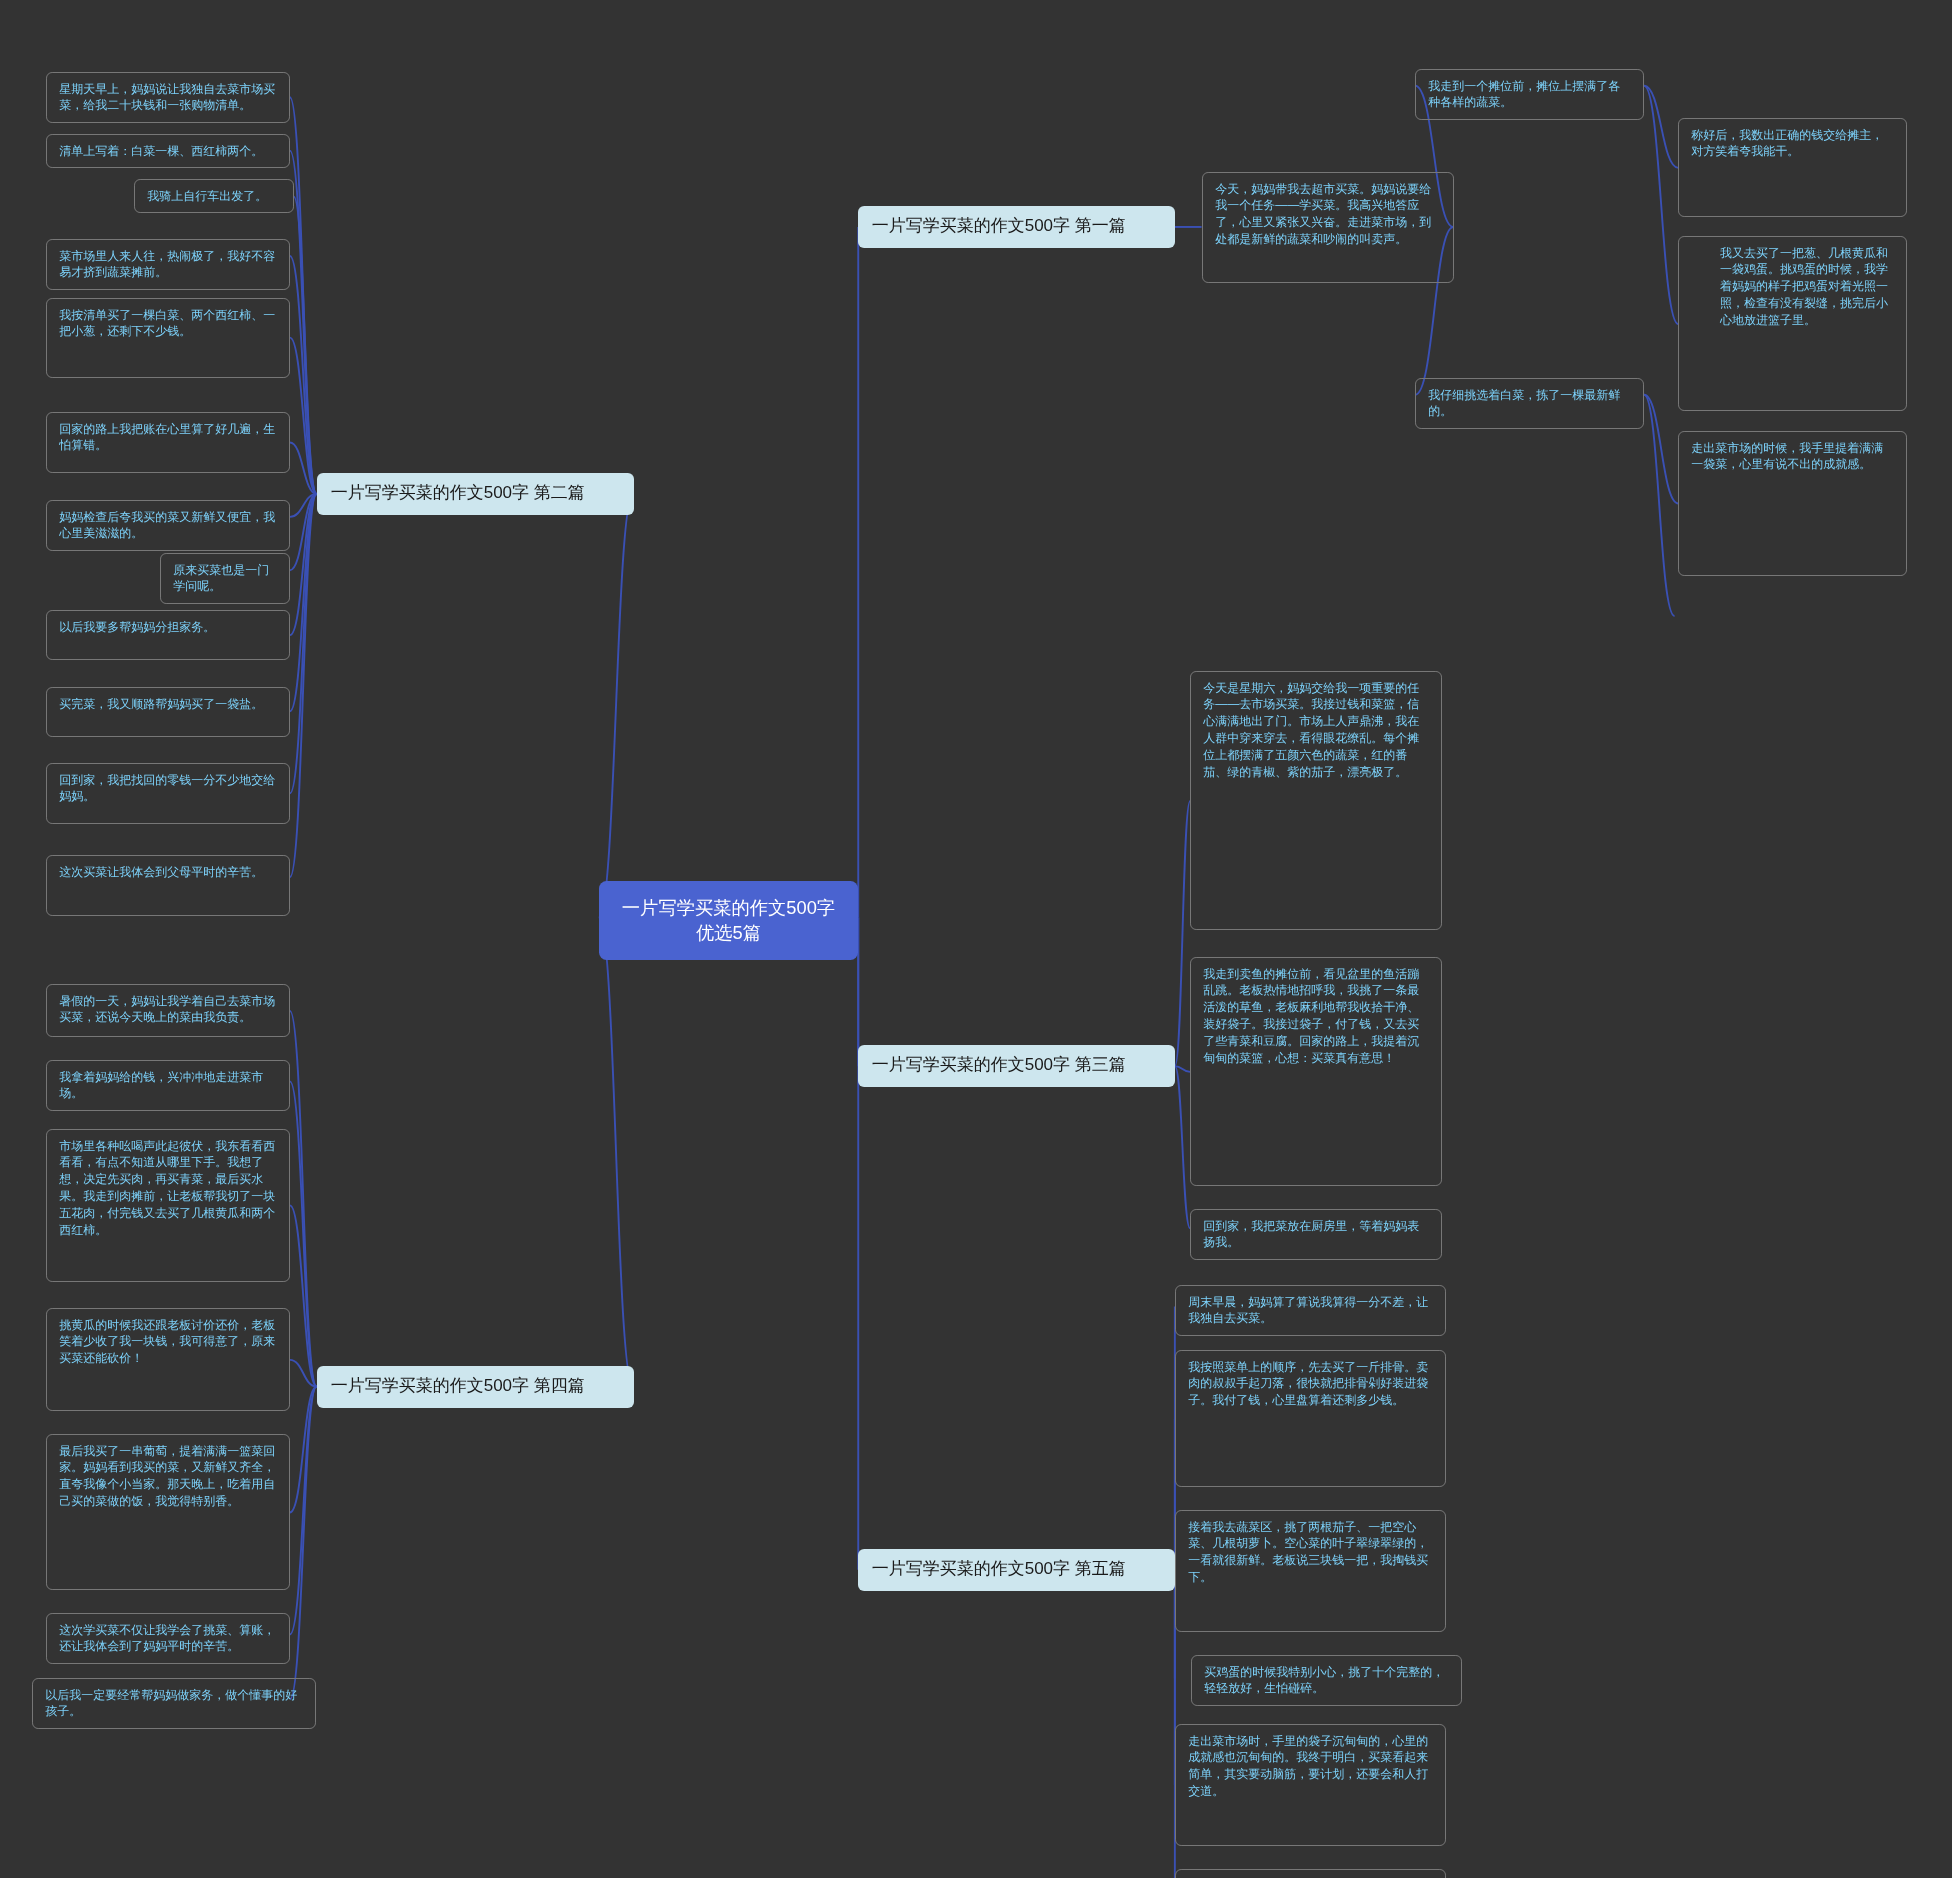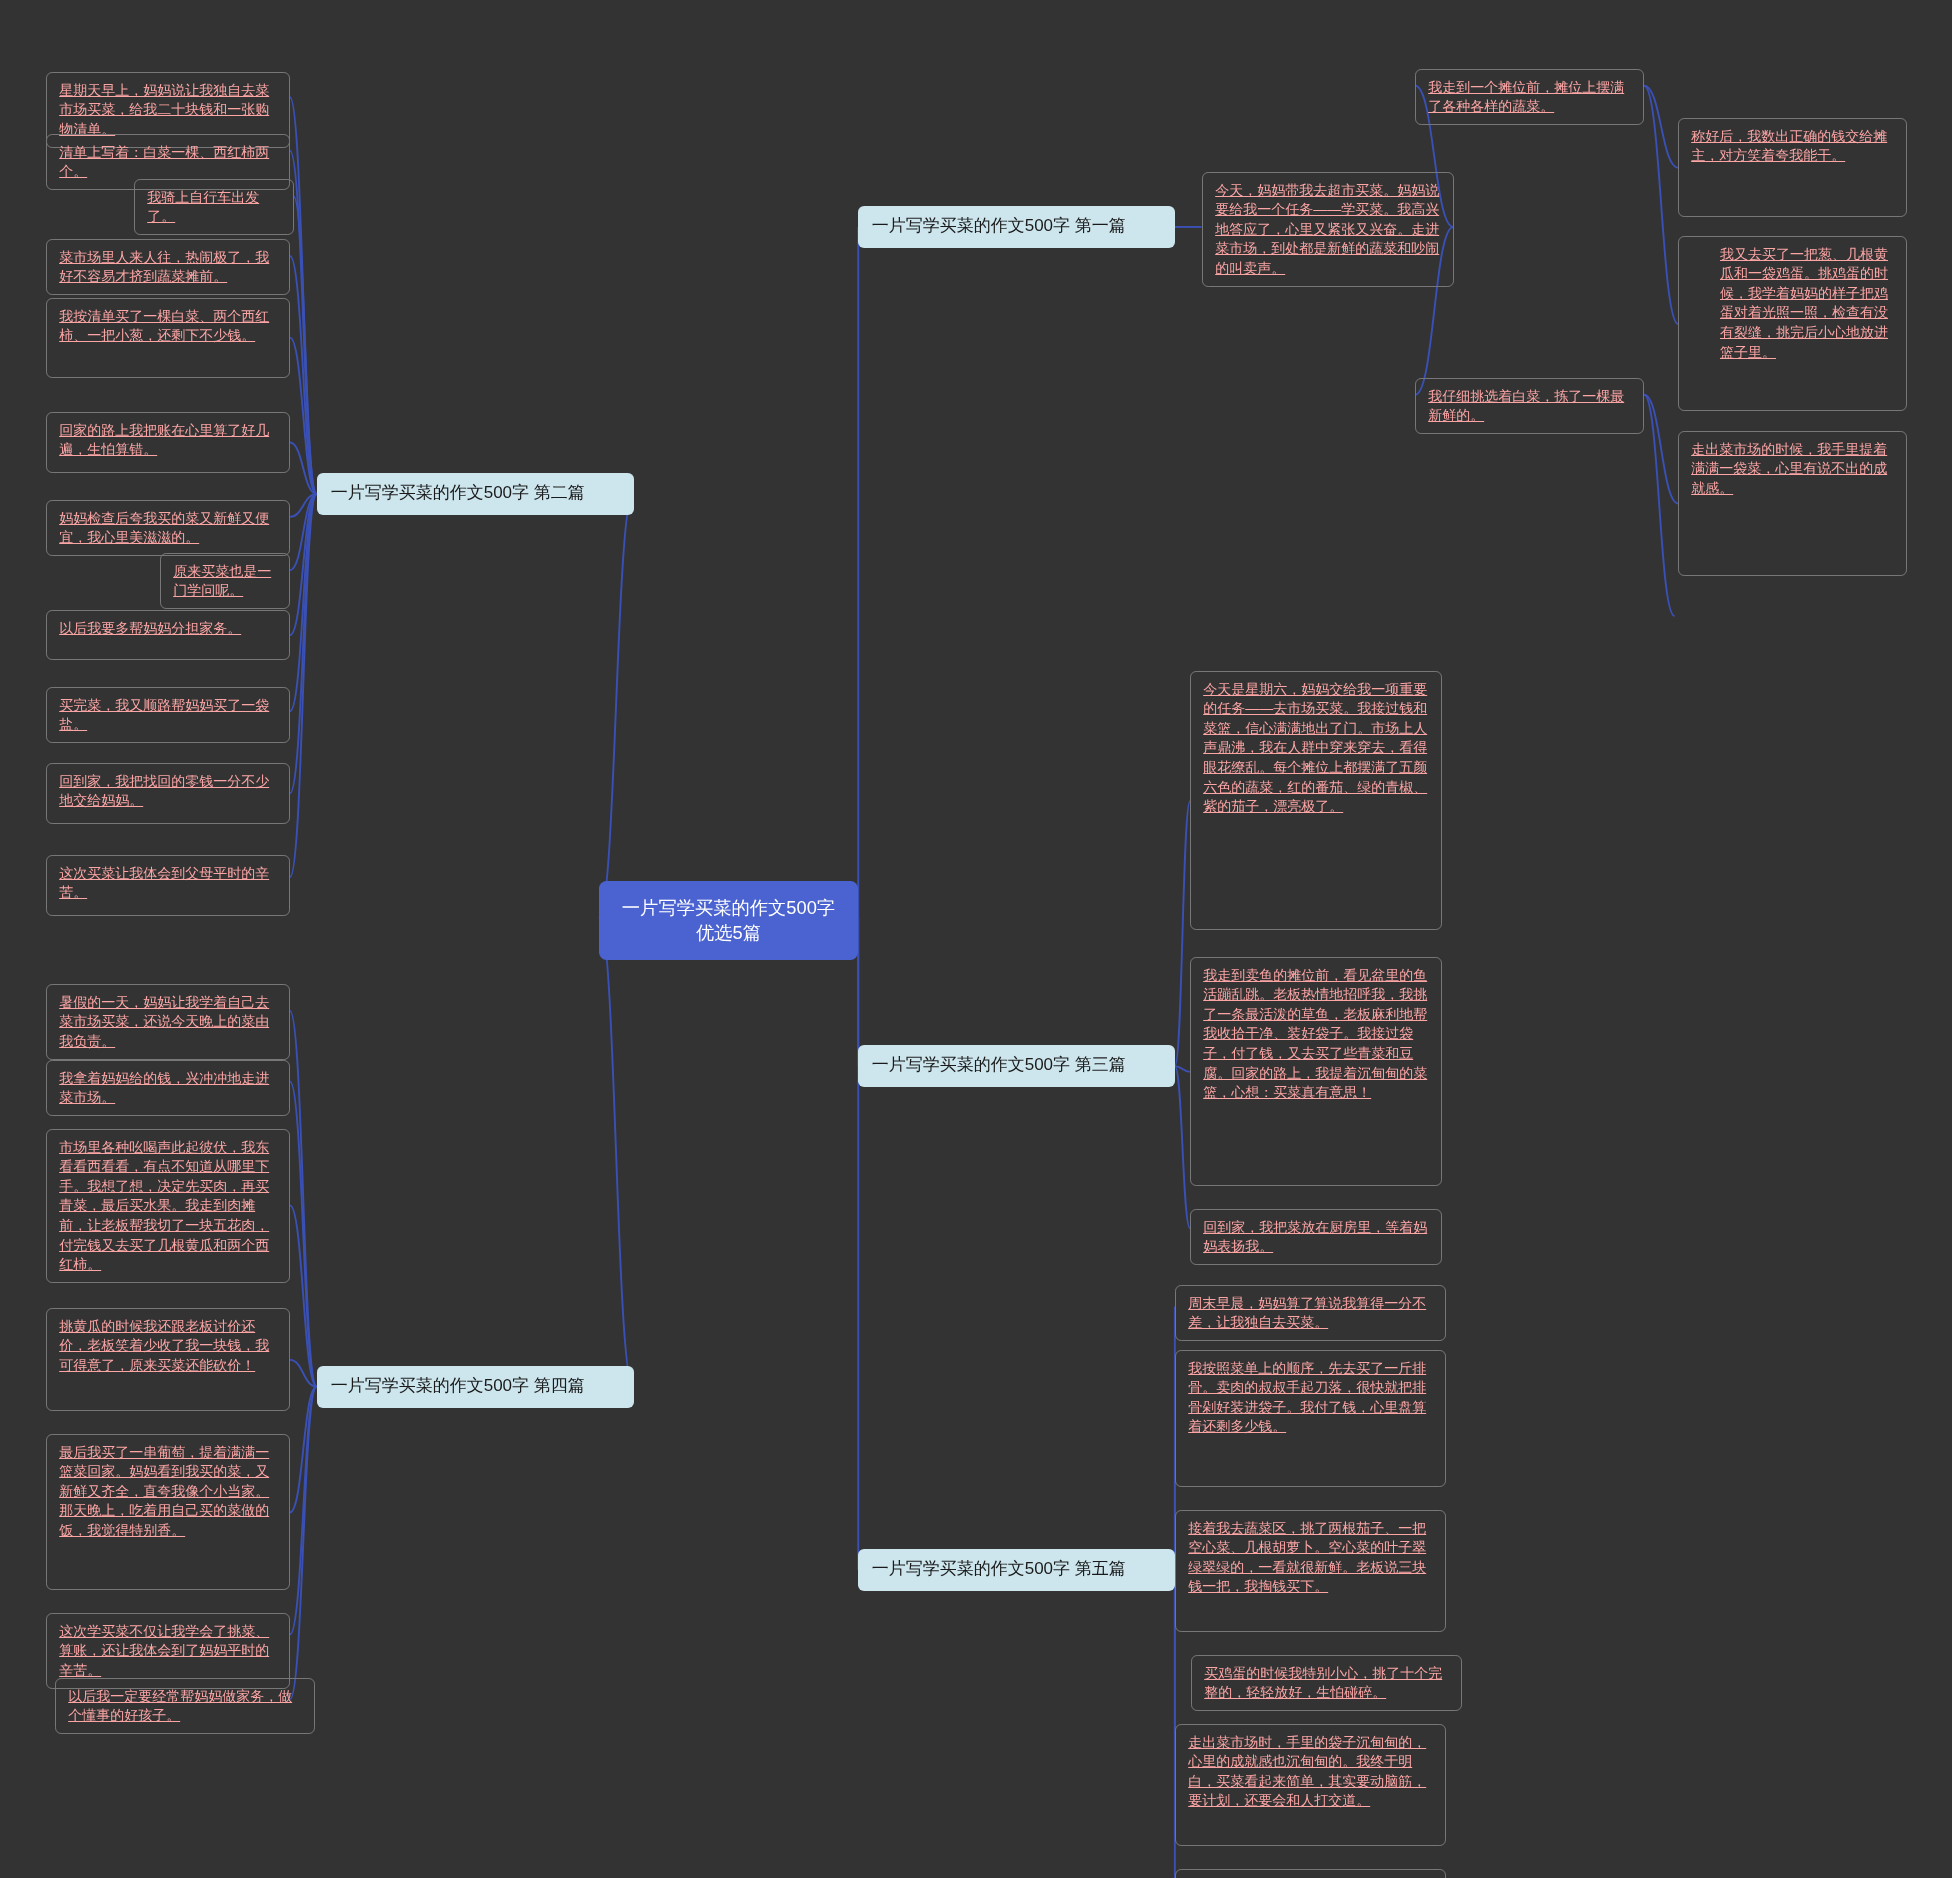"星期天早上，妈妈说让我独自去菜市场买菜，给我二十块钱和一张购物清单。" .leaf { color: #fca5a5 -> #7dd3fc; font-size: 14px -> 12px; text-decoration: underline -> none }
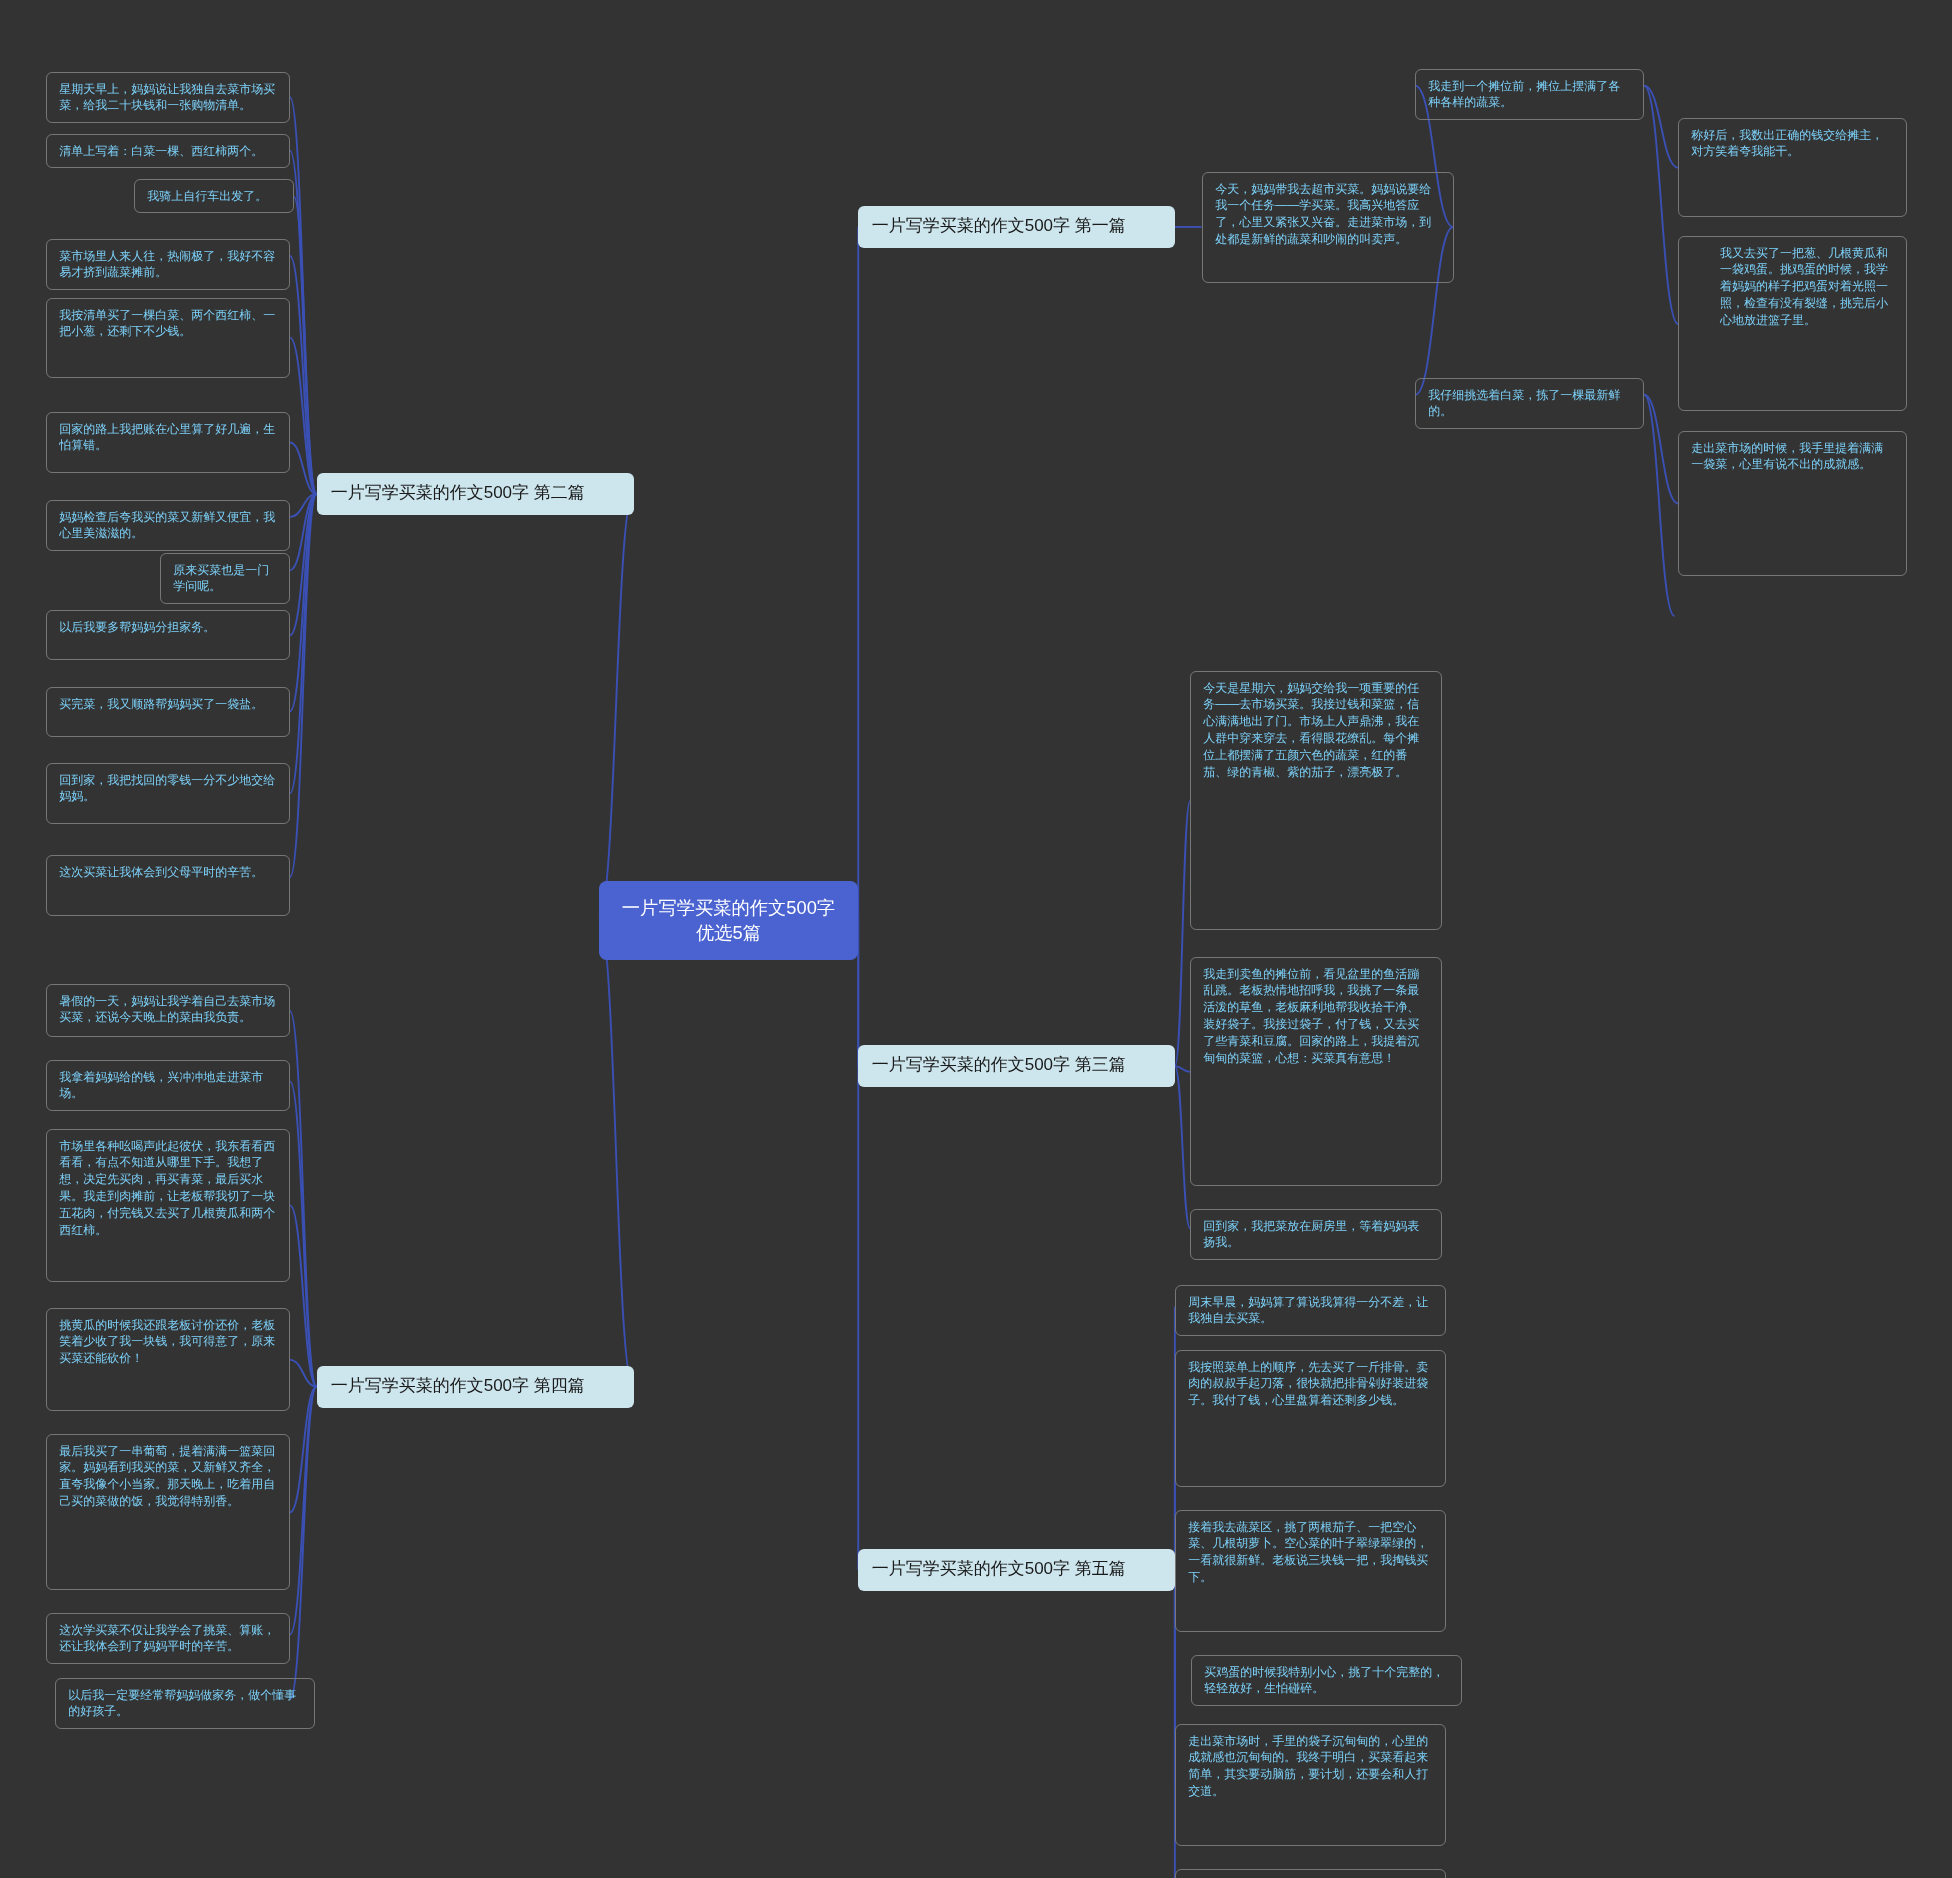"以后我一定要经常帮妈妈做家务，做个懂事的好孩子。" div.node { left: 55px -> 32px; width: 260px -> 284px }
